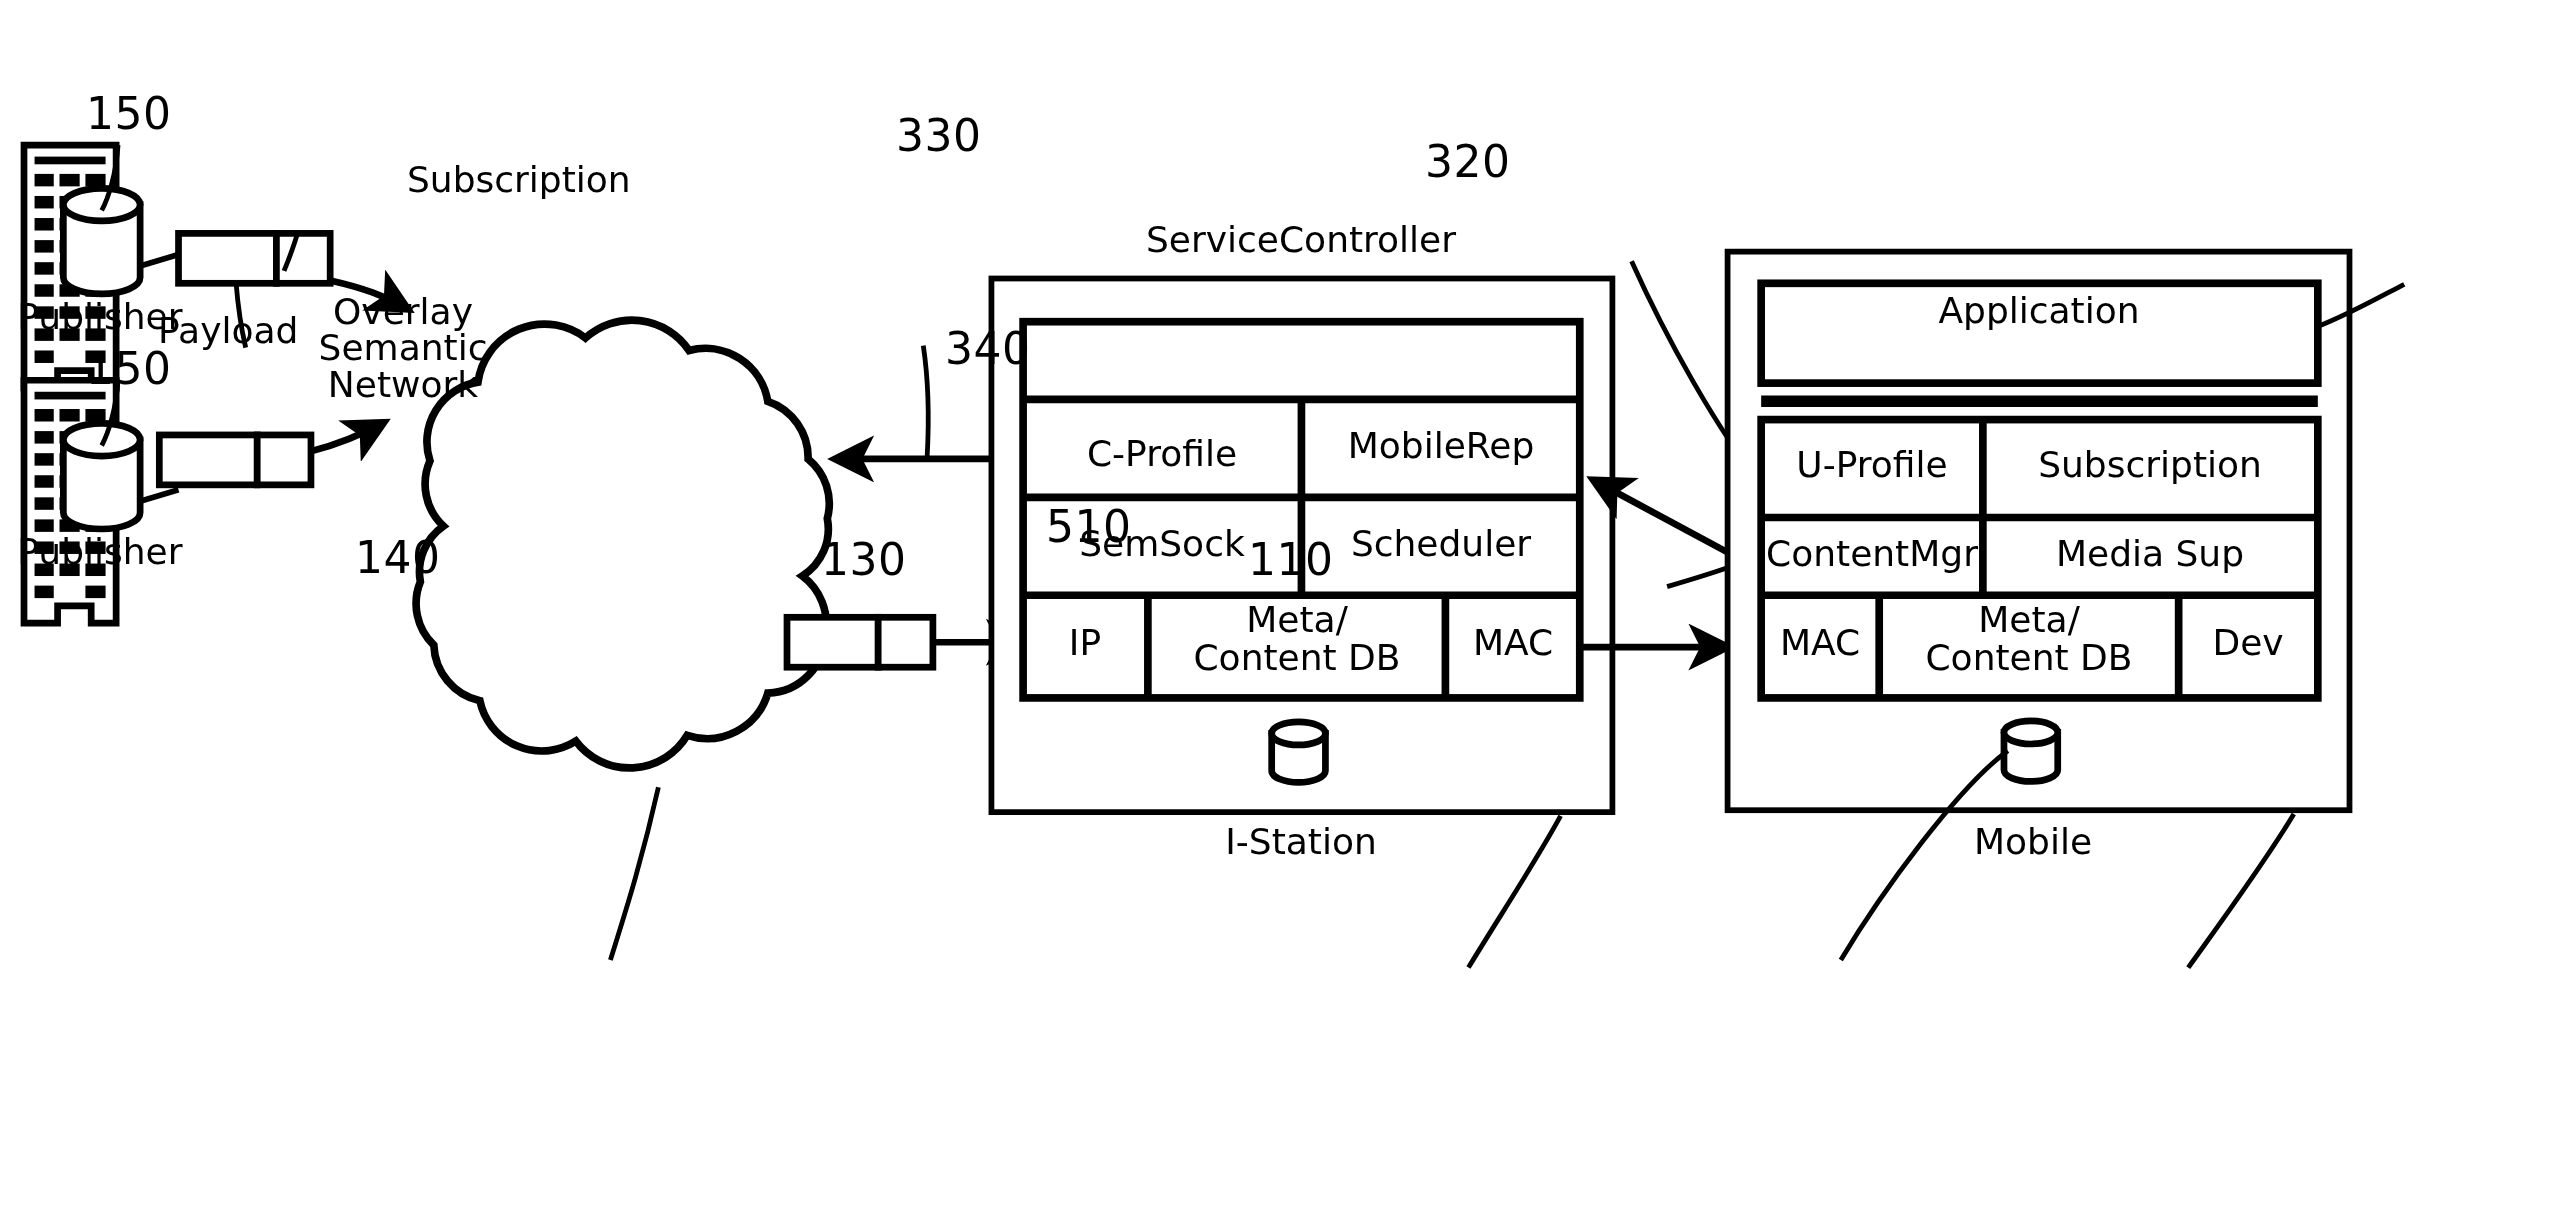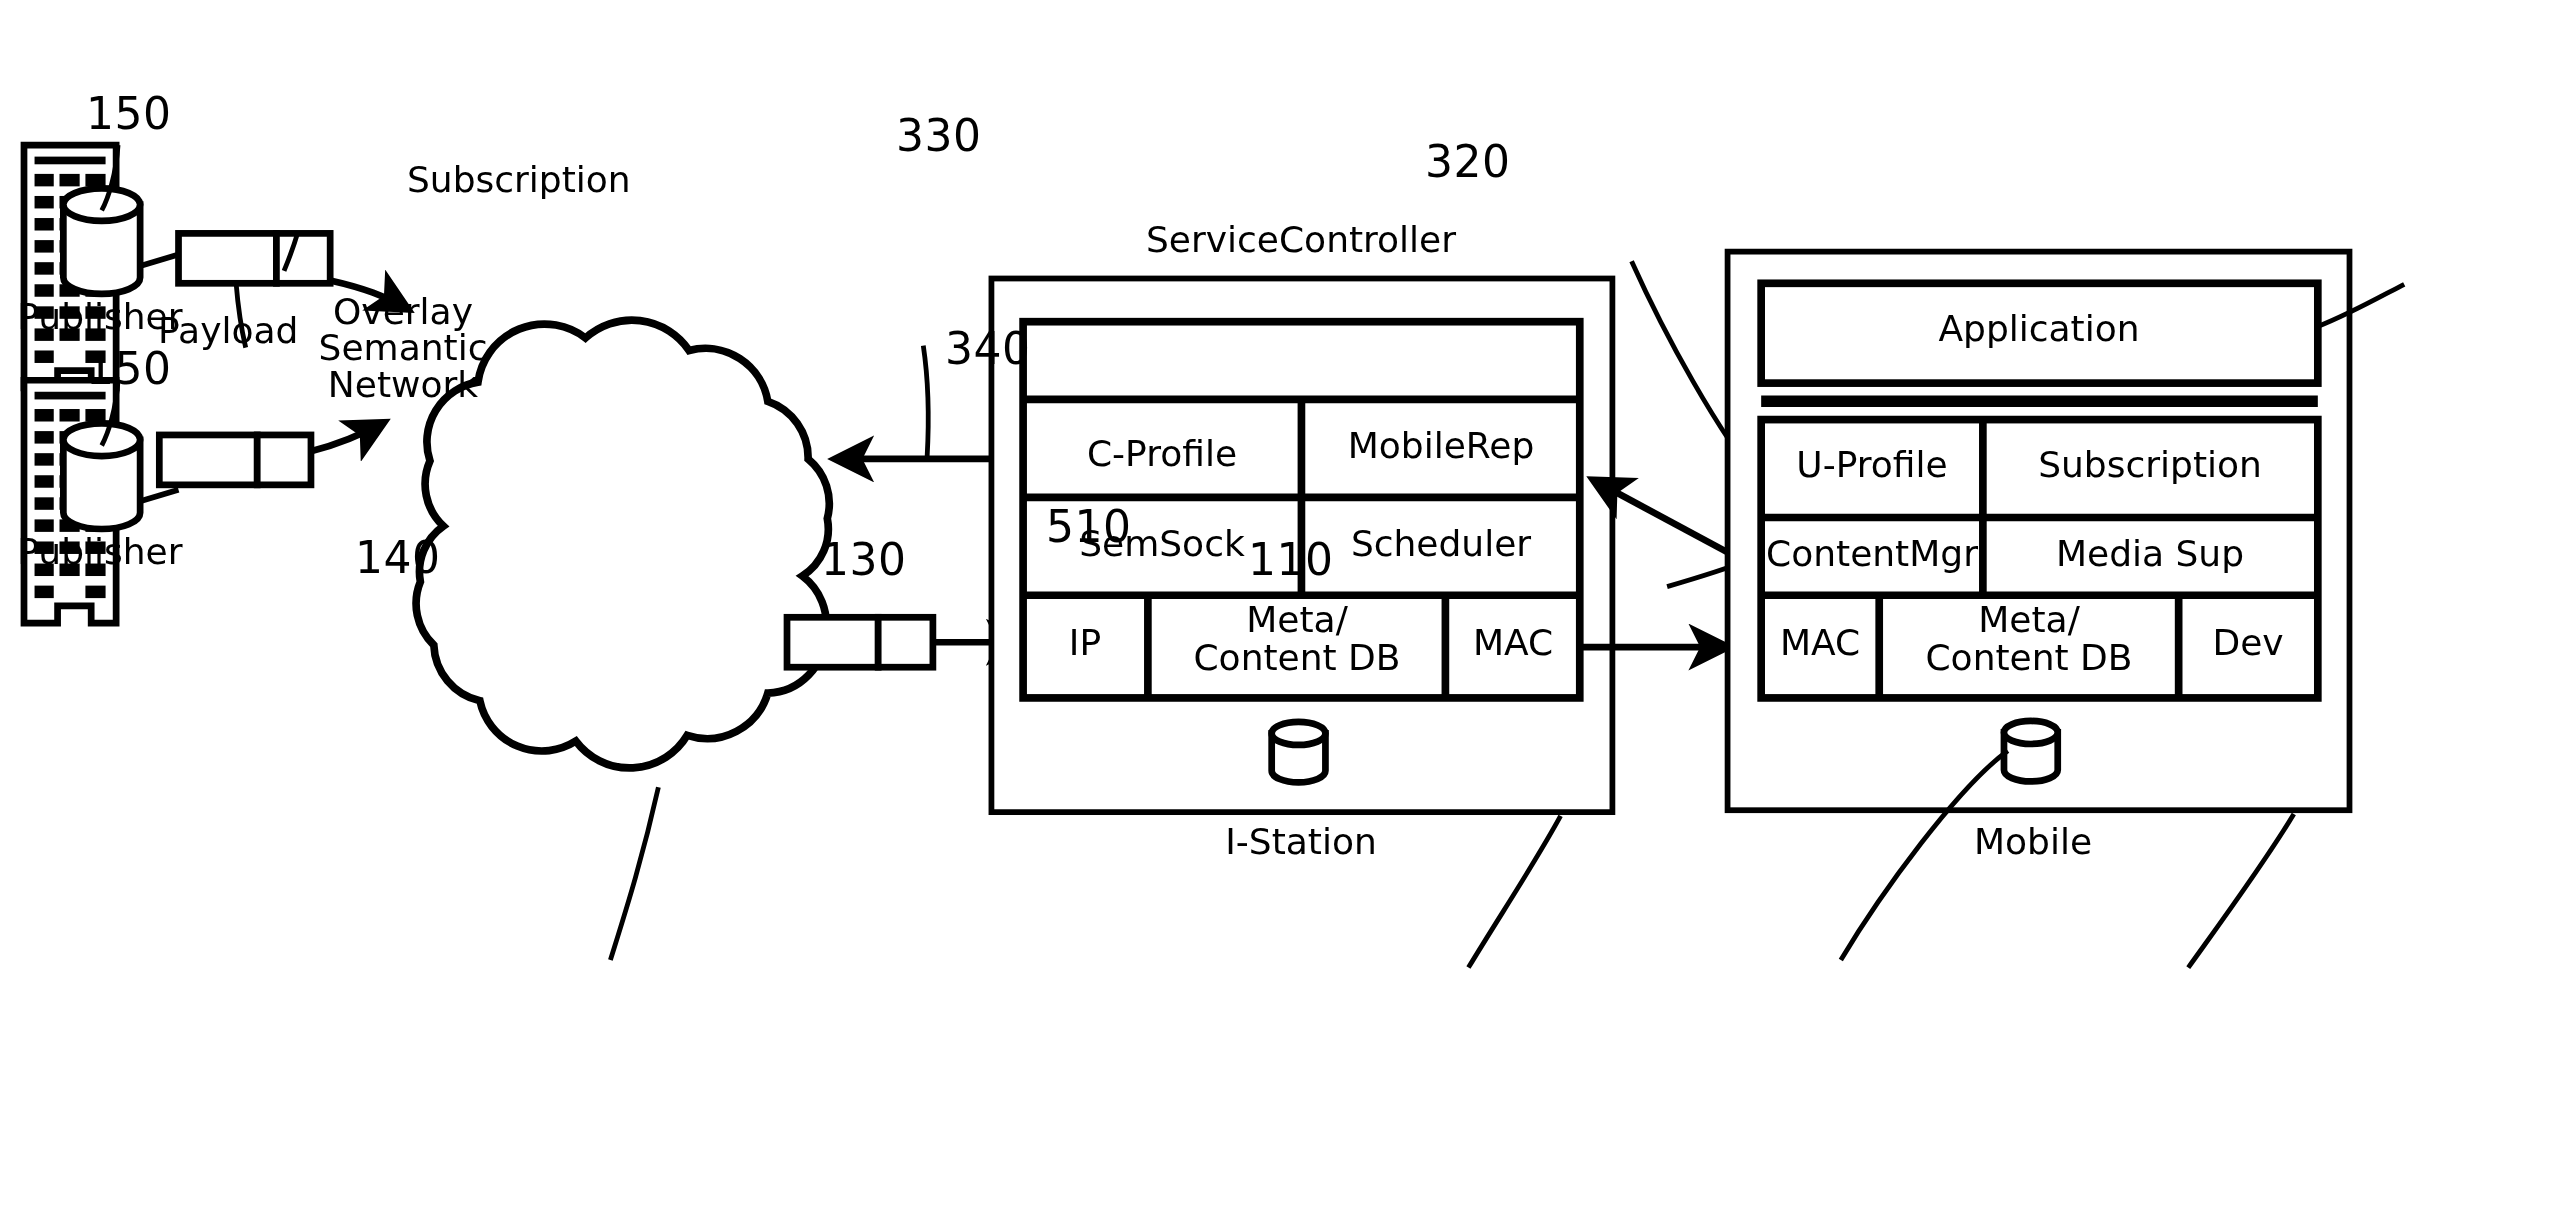"Application" div.lbl { top: 310px -> 292px }
